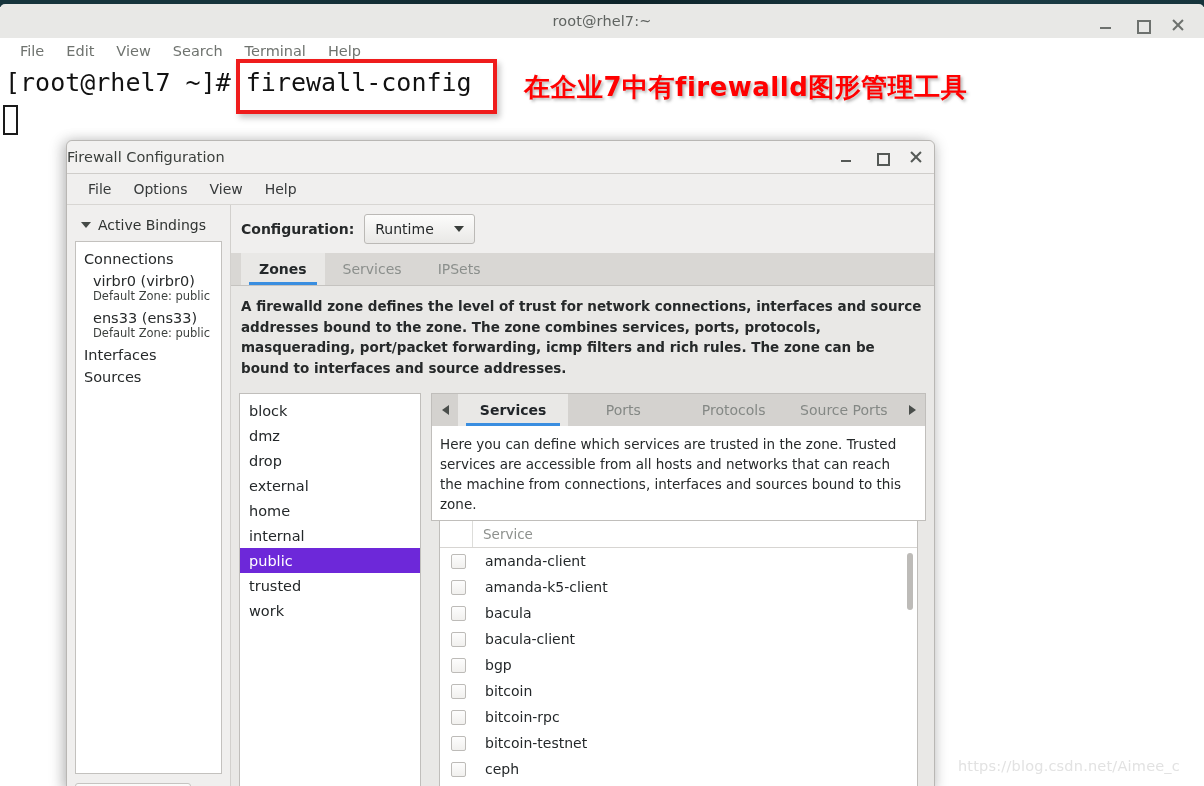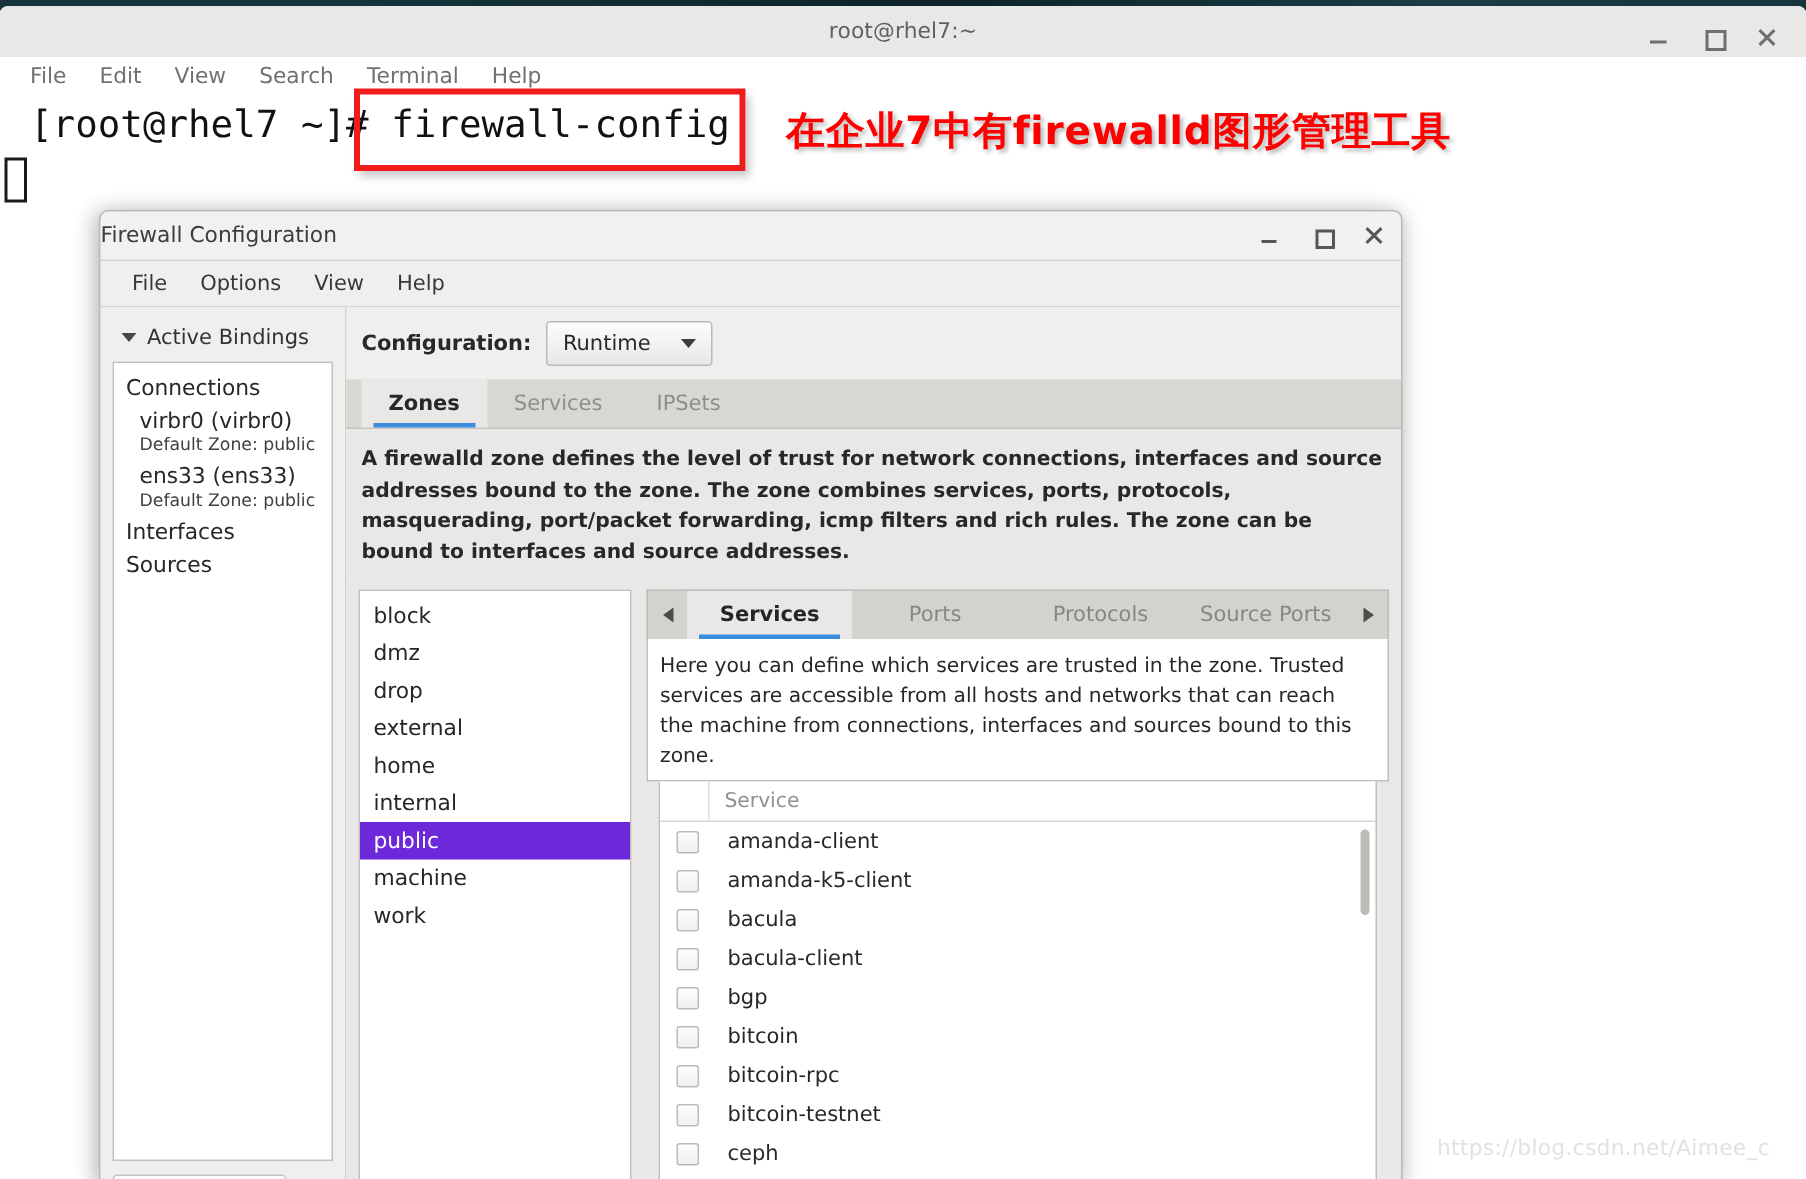"[root@rhel7 ~]# firewall-config" #term-prompt-line { left: 20px -> 5px }
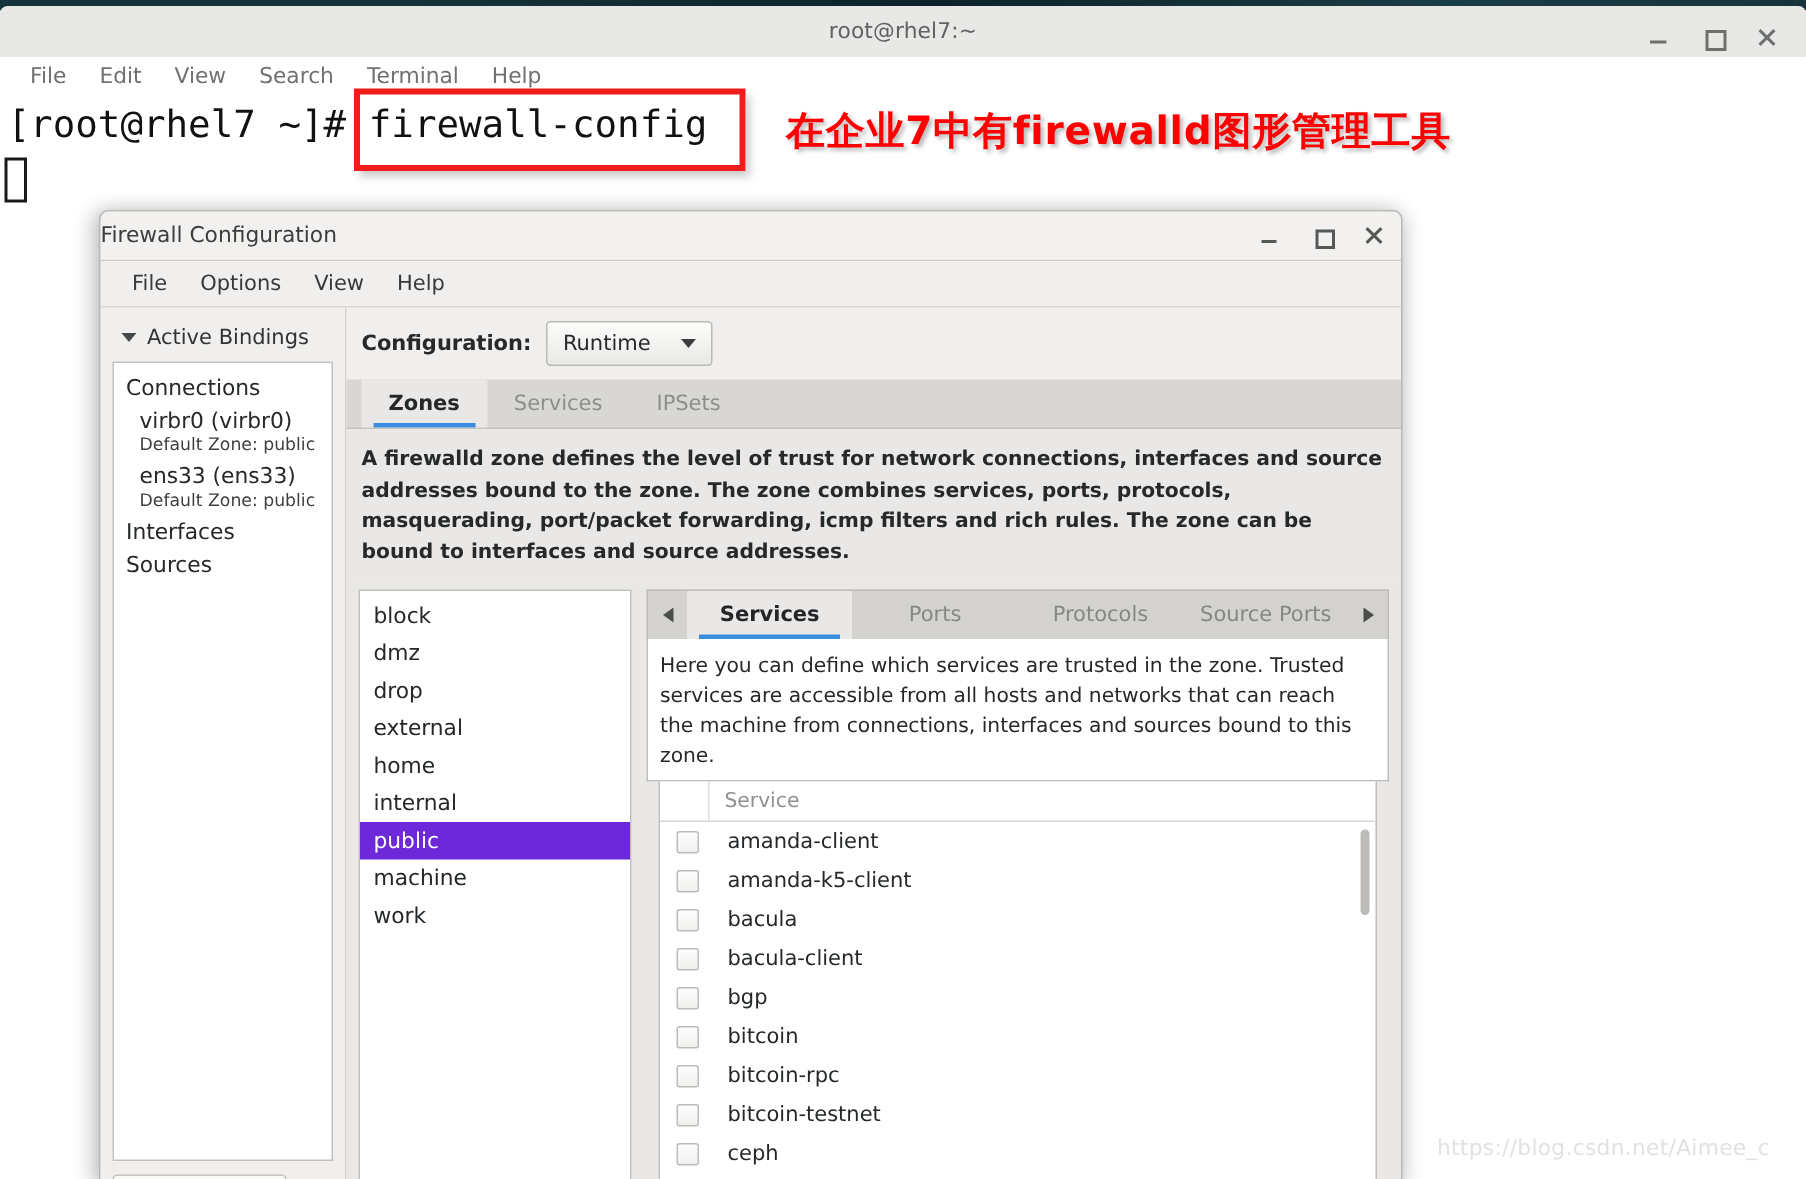"machine" div.zone-item { text: machine -> trusted }
